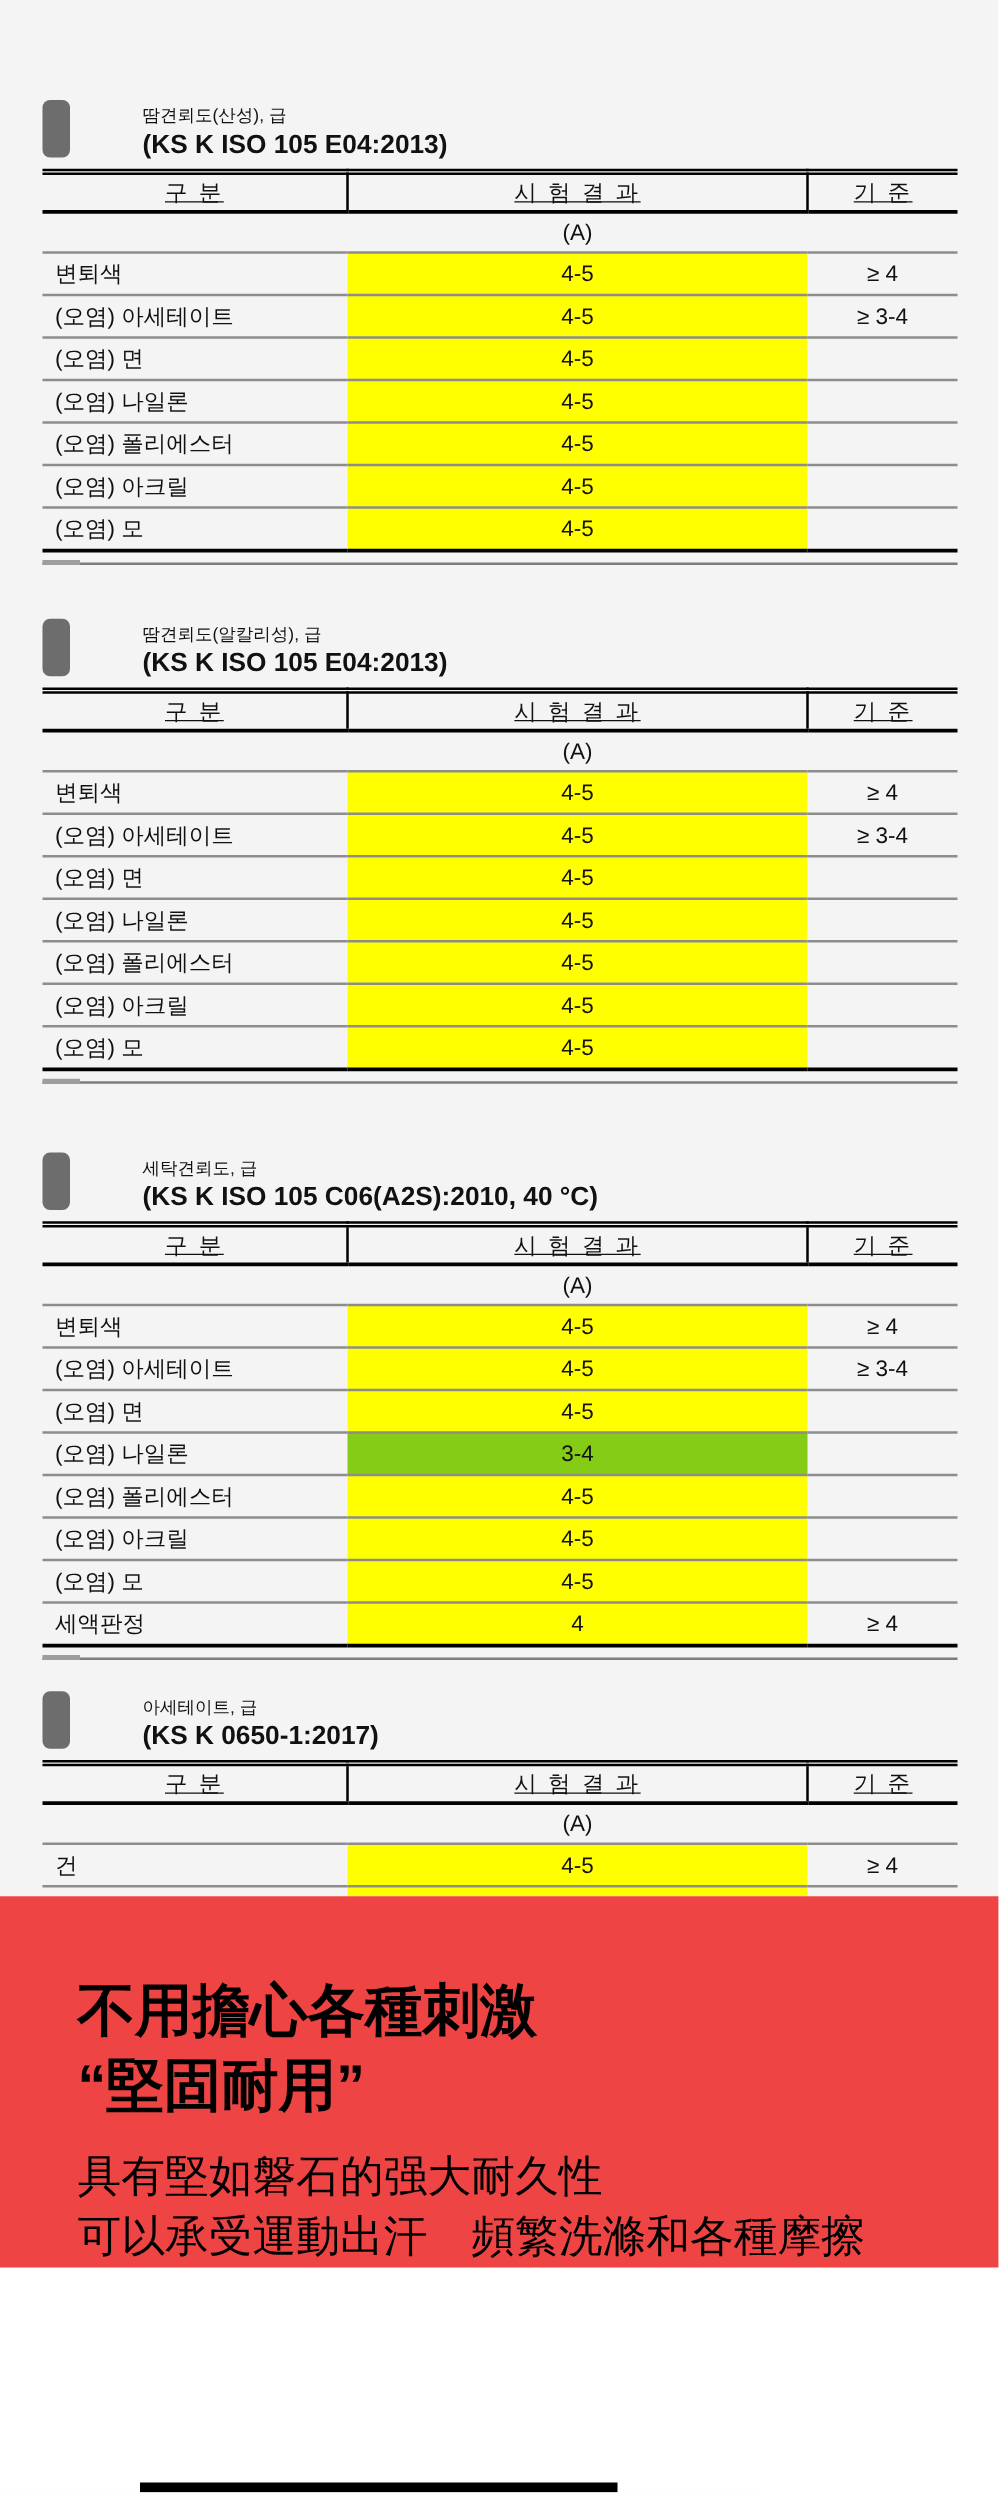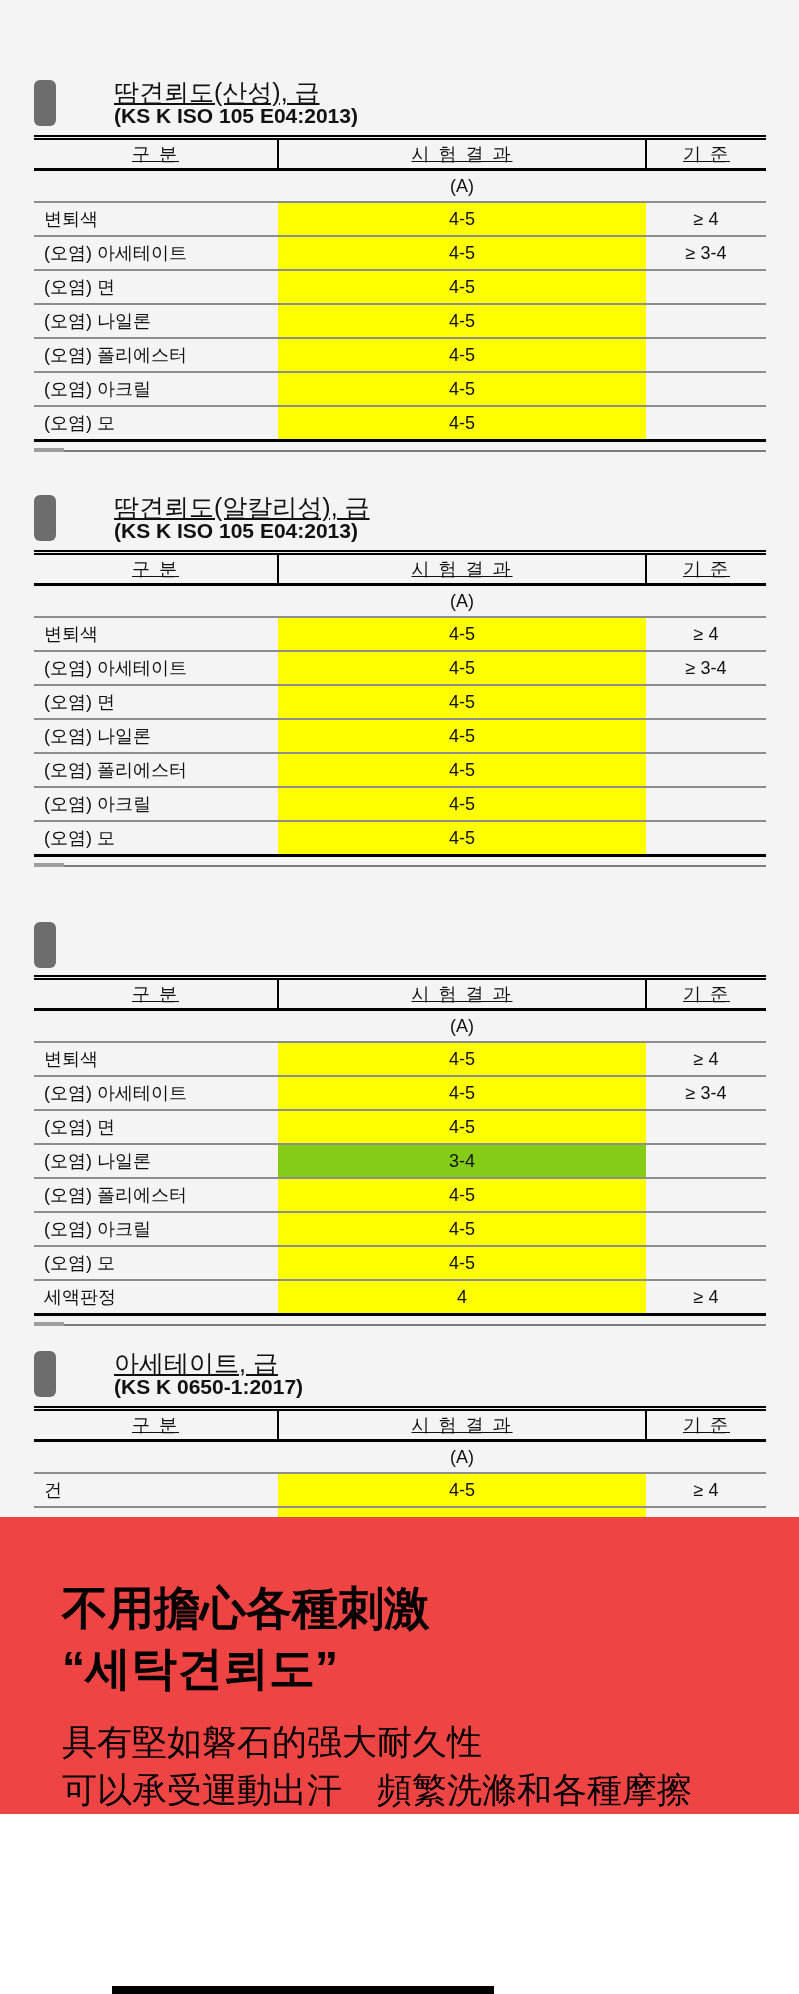"땀견뢰도(산성), 급" .sec-title { font-size: 25px -> 14px; text-decoration: underline -> none }
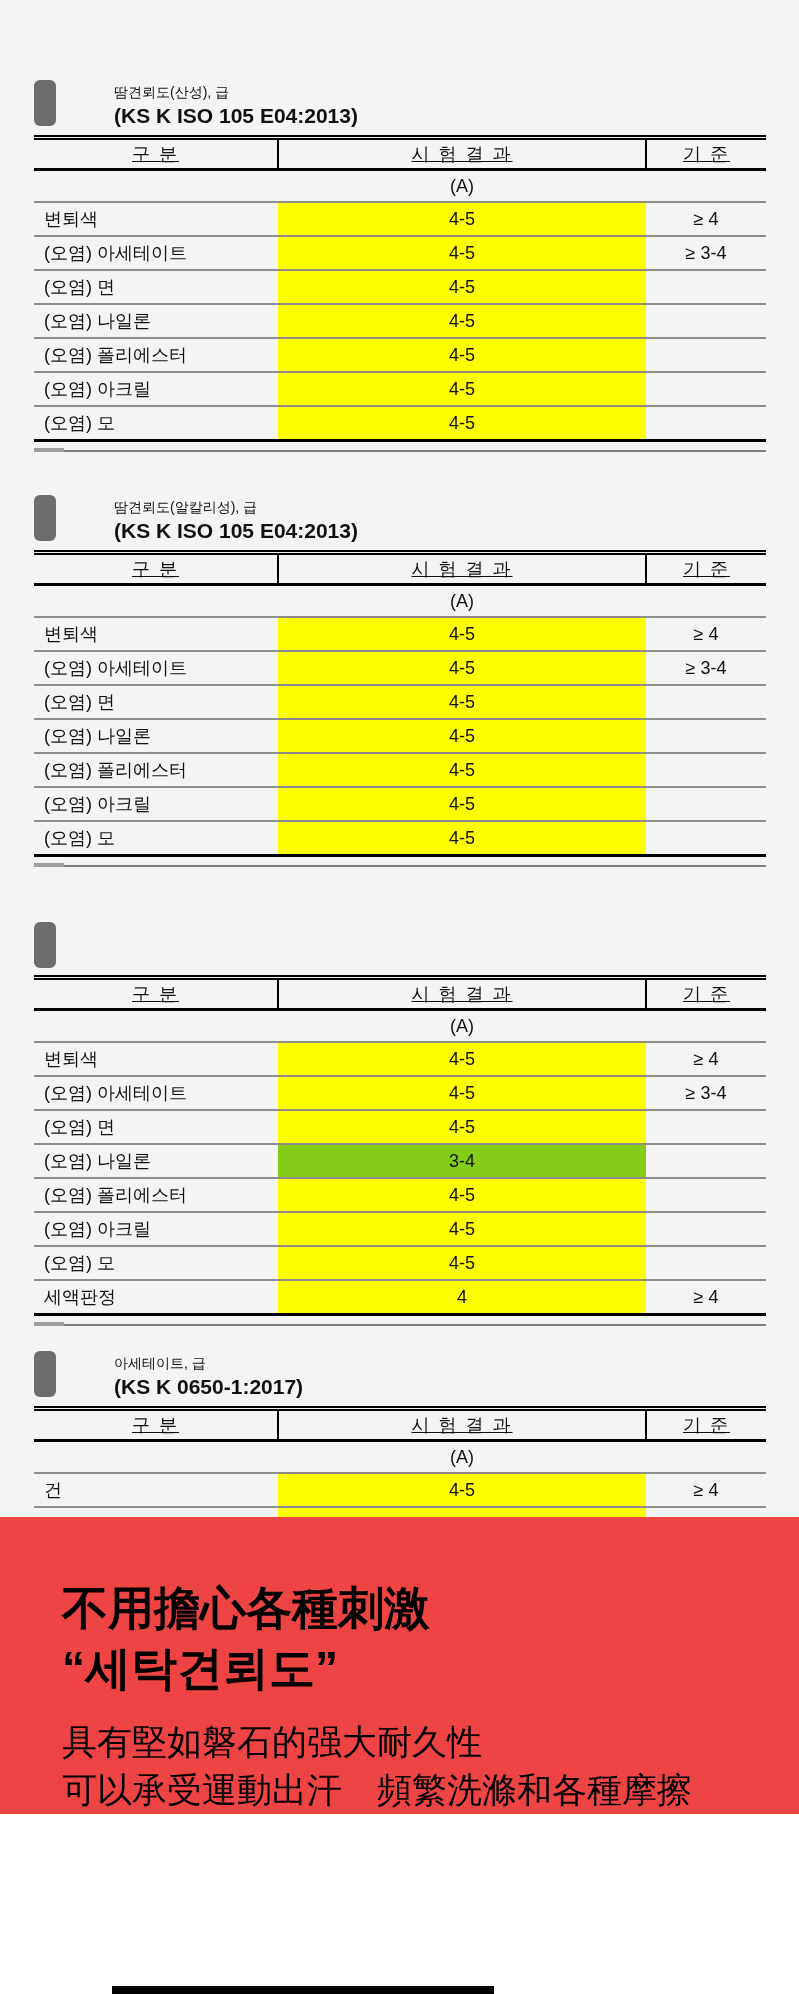"세탁견뢰도, 급" div.titles { html: none -> <div> <div>세탁견뢰도, 급</div> <div>(KS K ISO 105 C06(A2S):2010, 40 °C)</div> </div> }
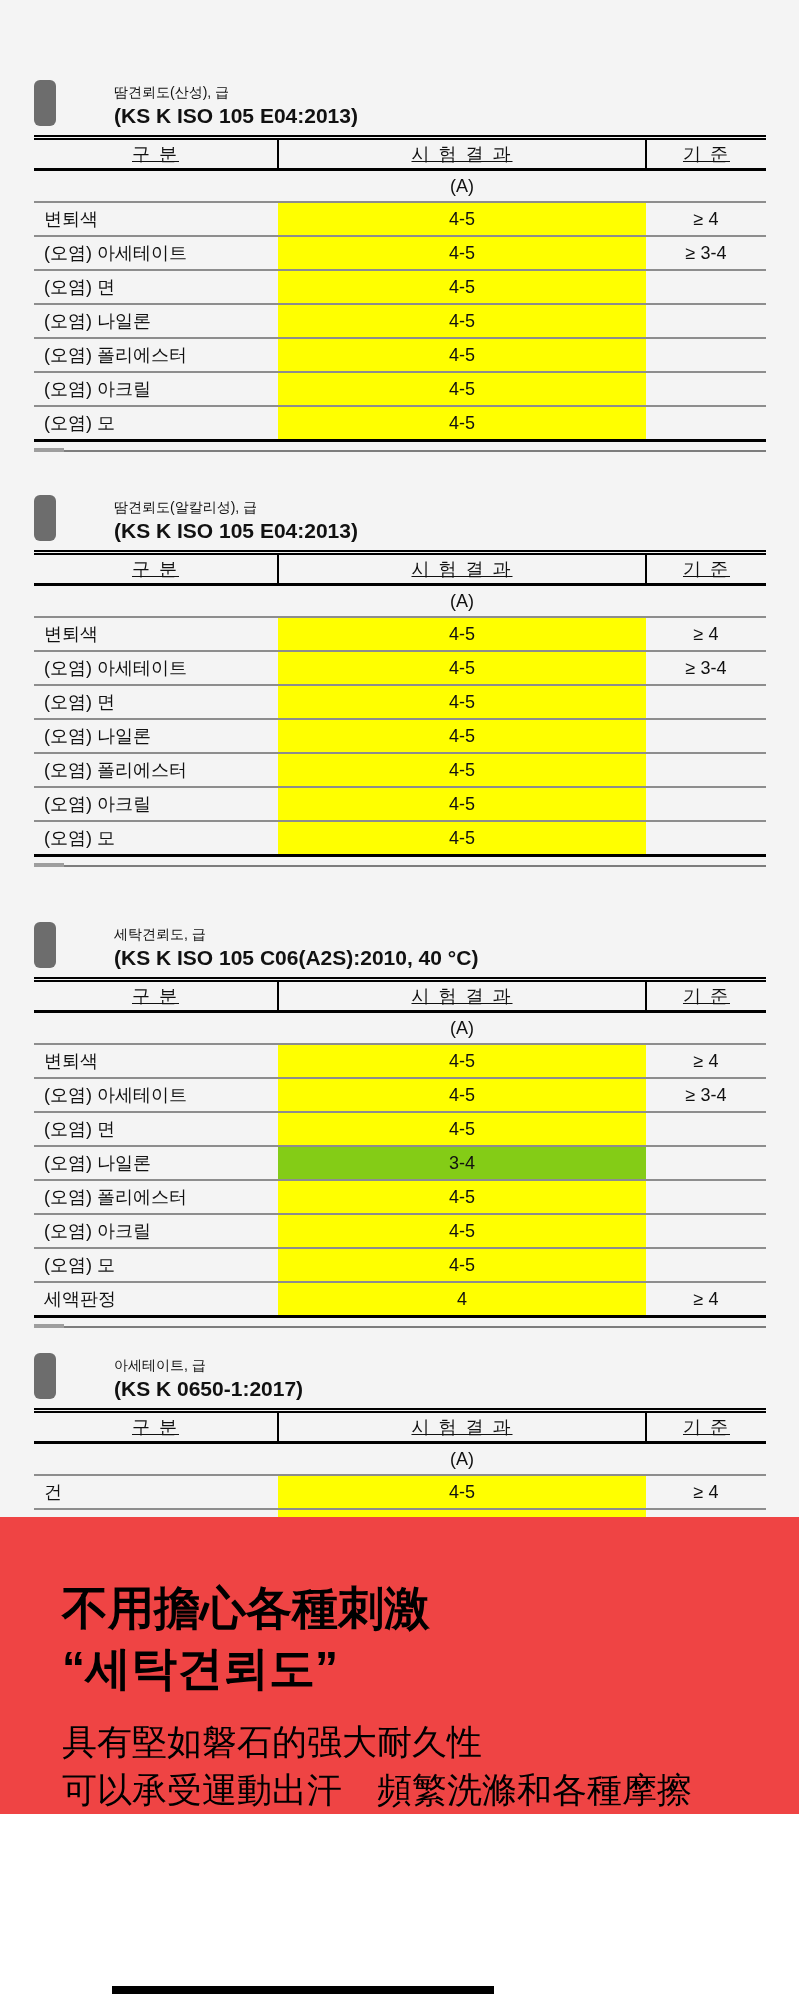"“세탁견뢰도”" div { text: 세탁견뢰도 -> 堅固耐用 }
